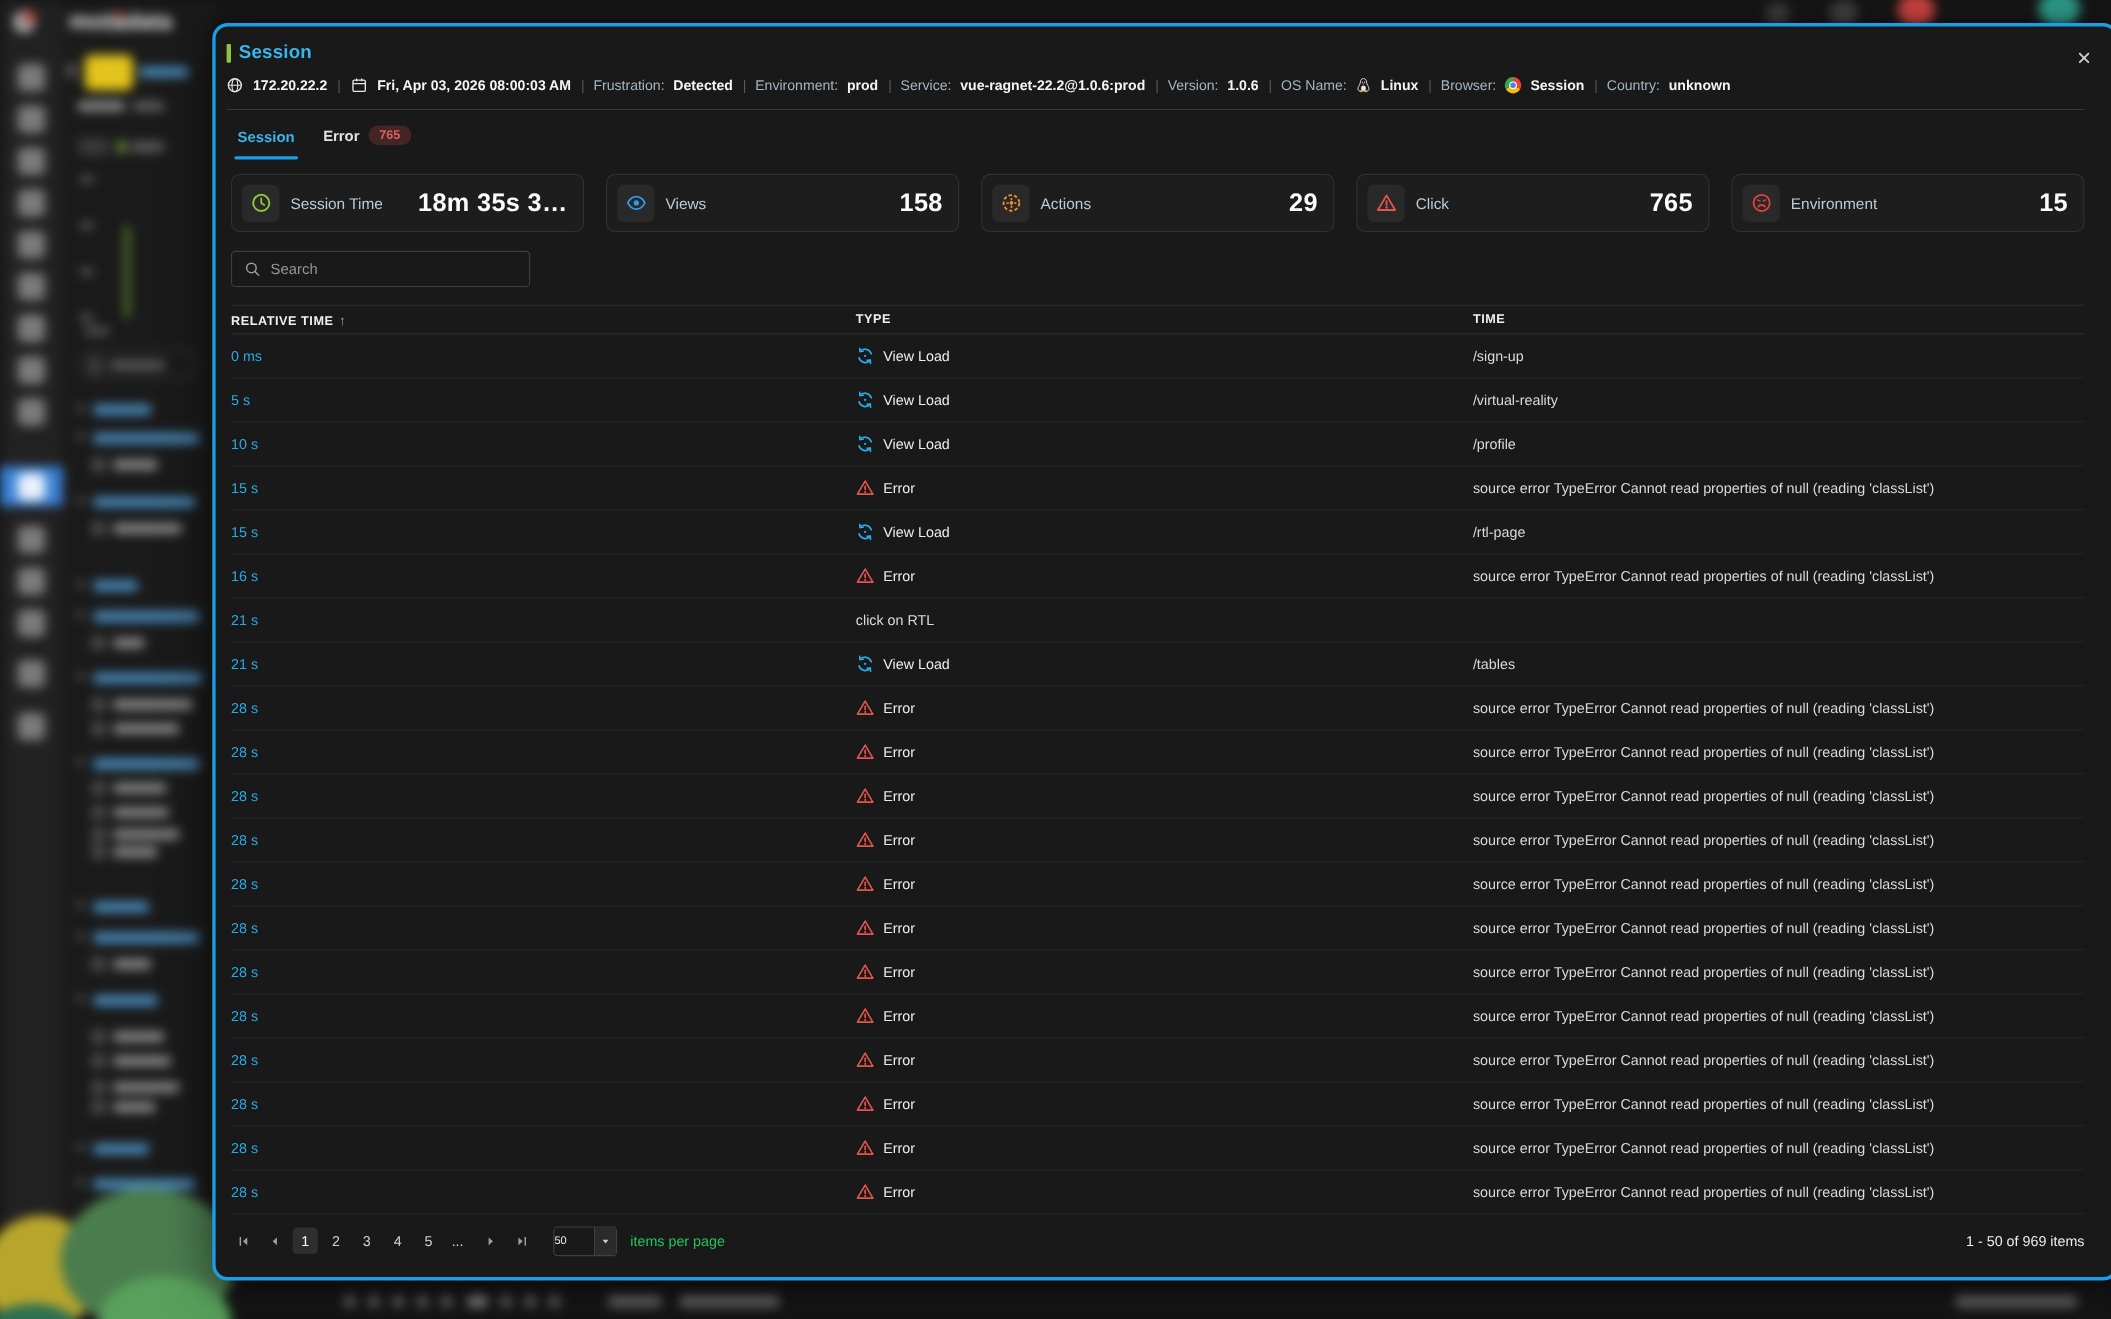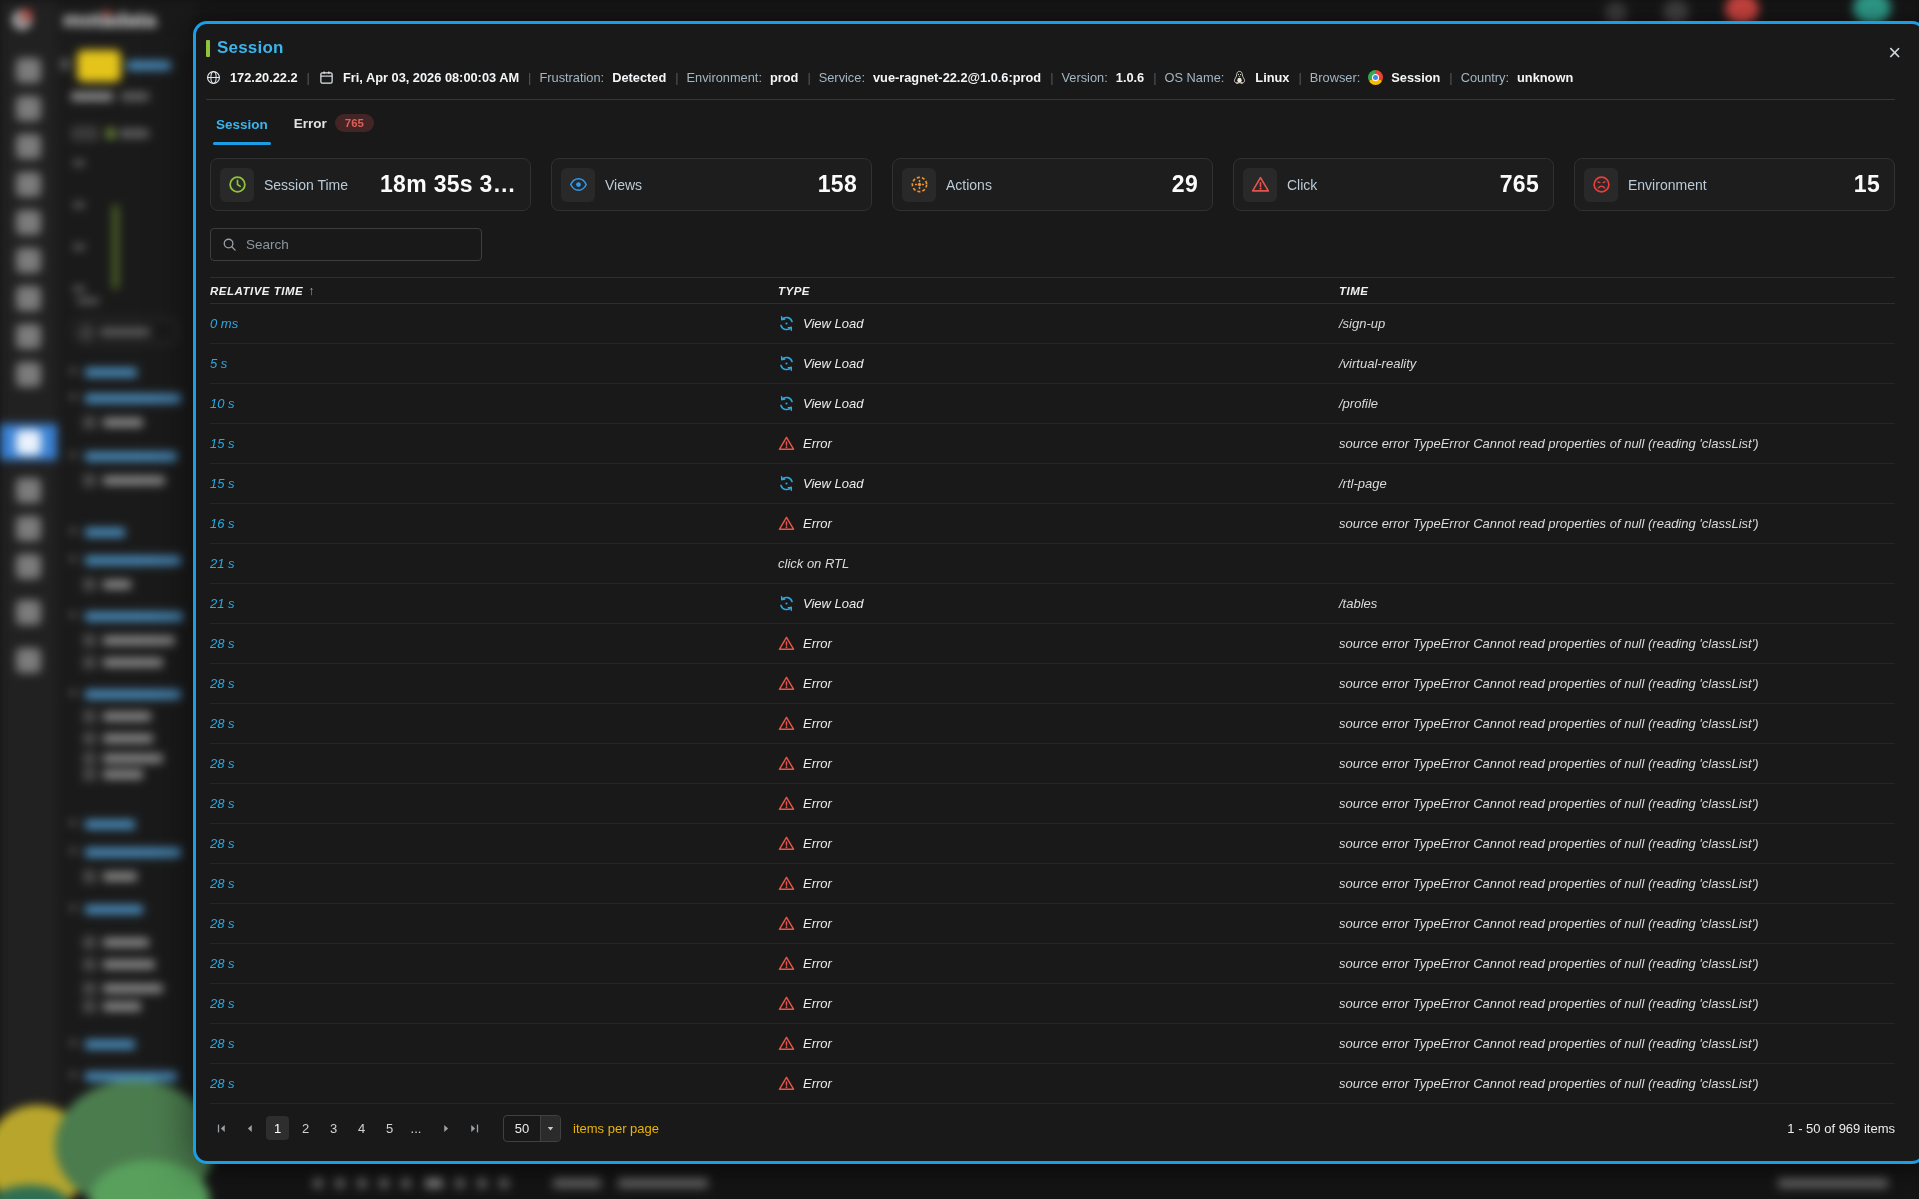"RELATIVE TIME ↑" .thead, .trow { font-style: italic -> none }
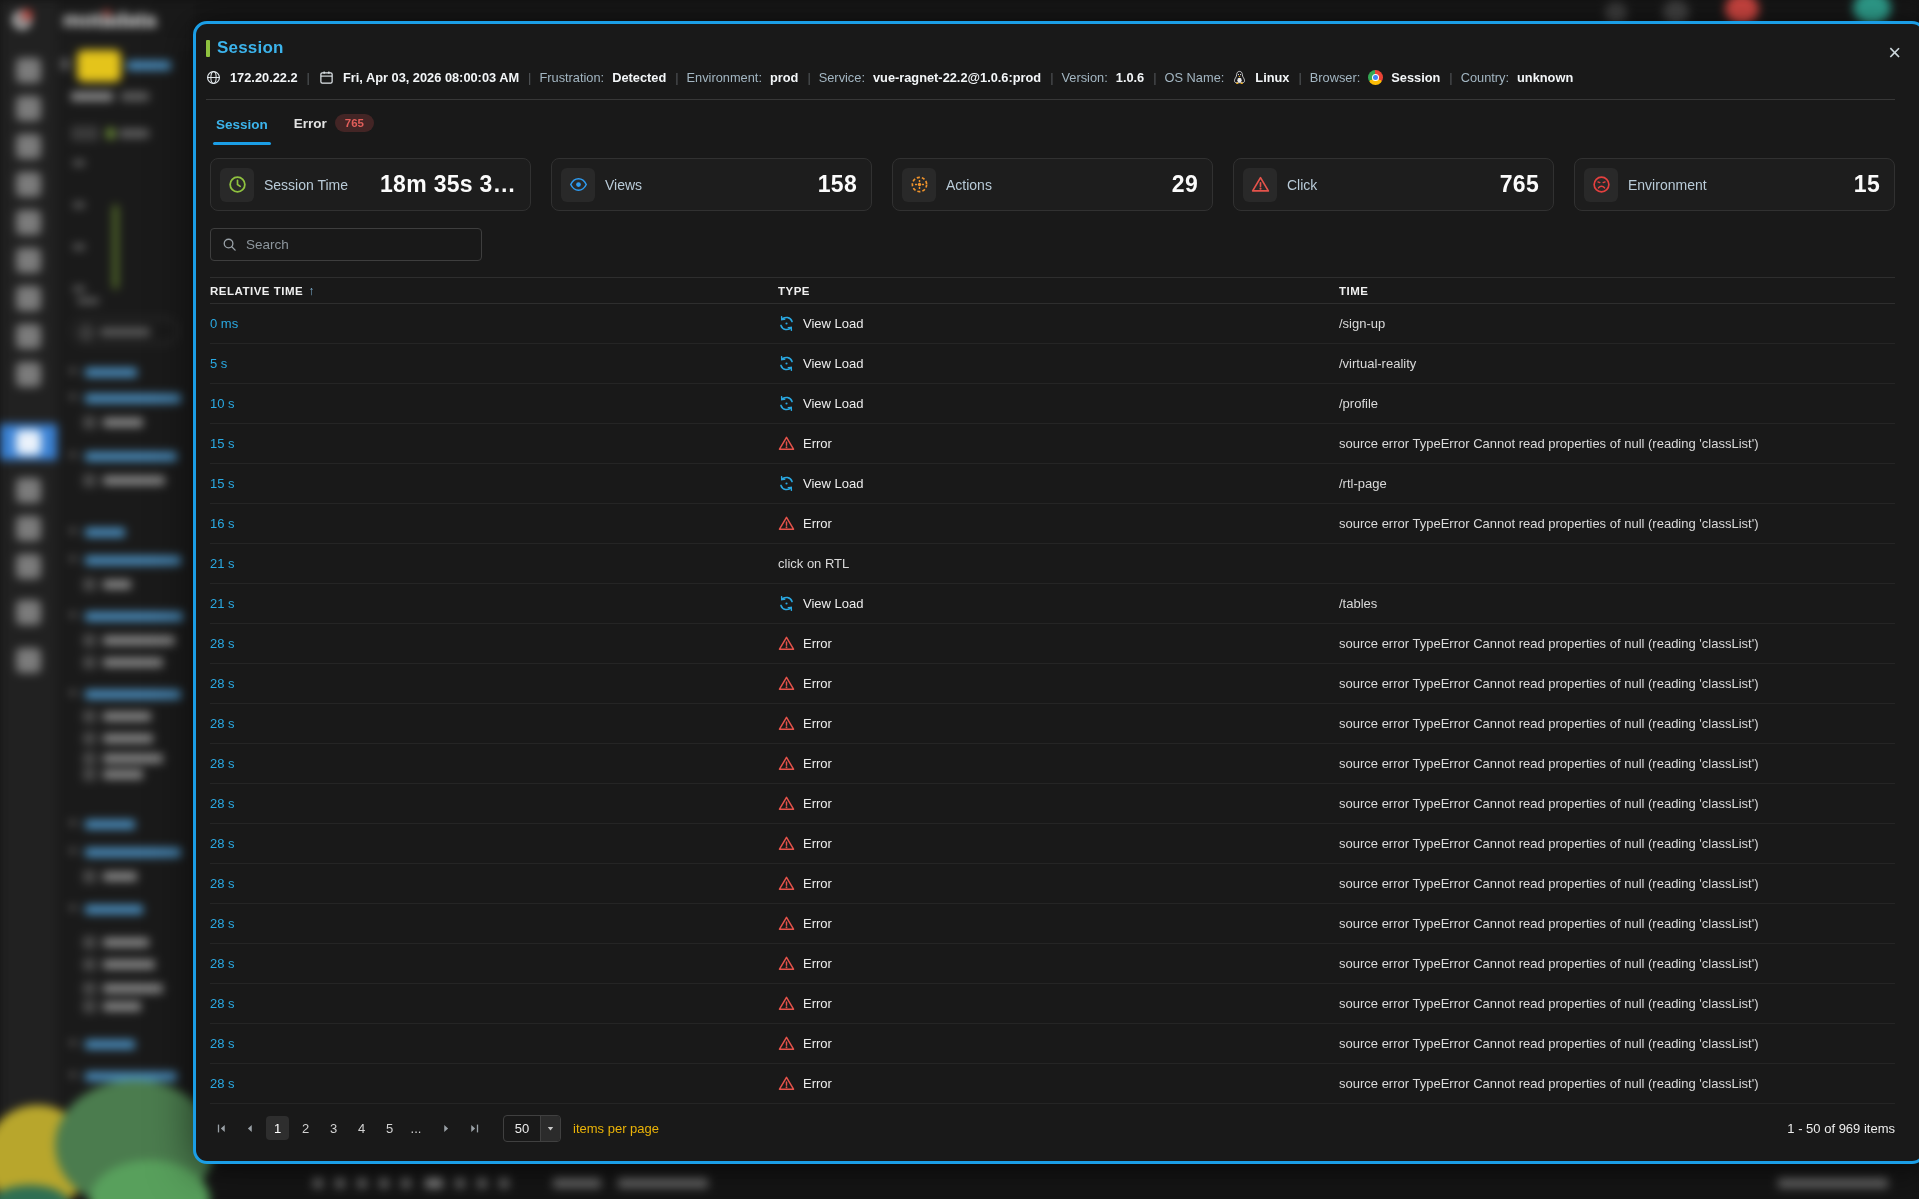"50" .pg-size { font-size: 13px -> 10px; text-align: center -> left }
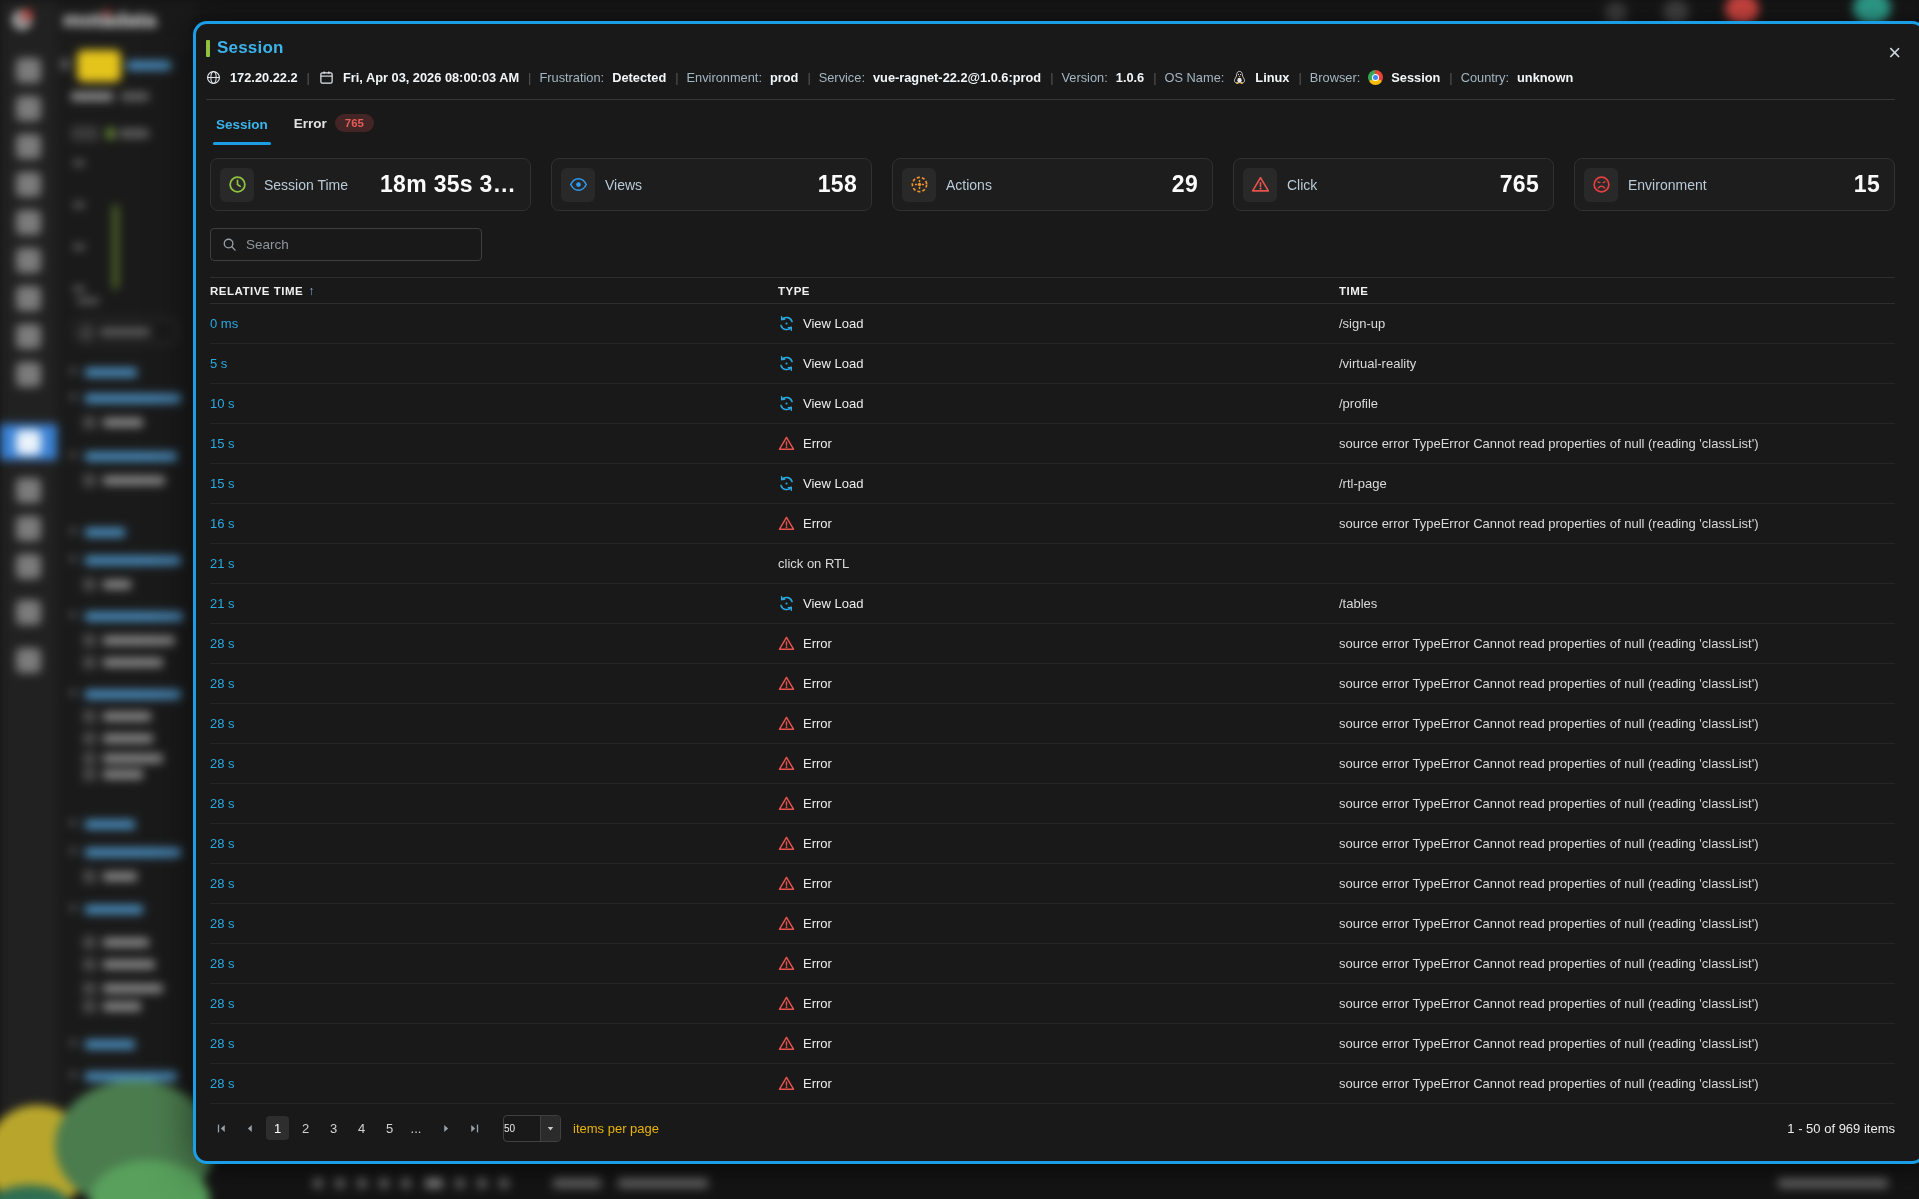"items per page" .pg-label { color: #eab308 -> #22c55e }
